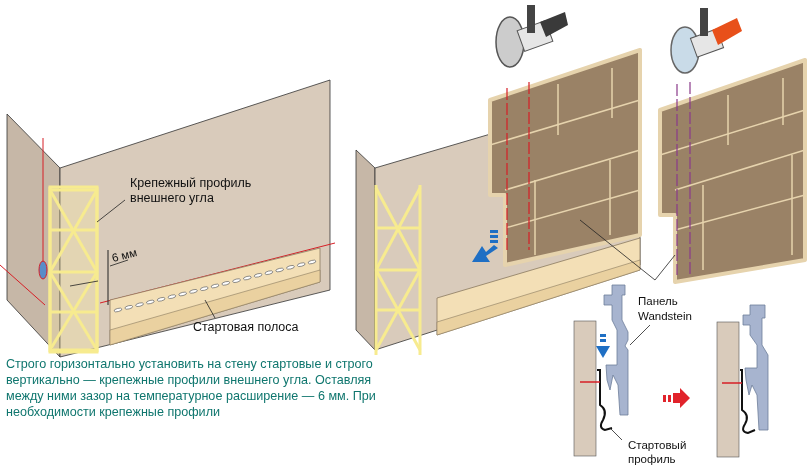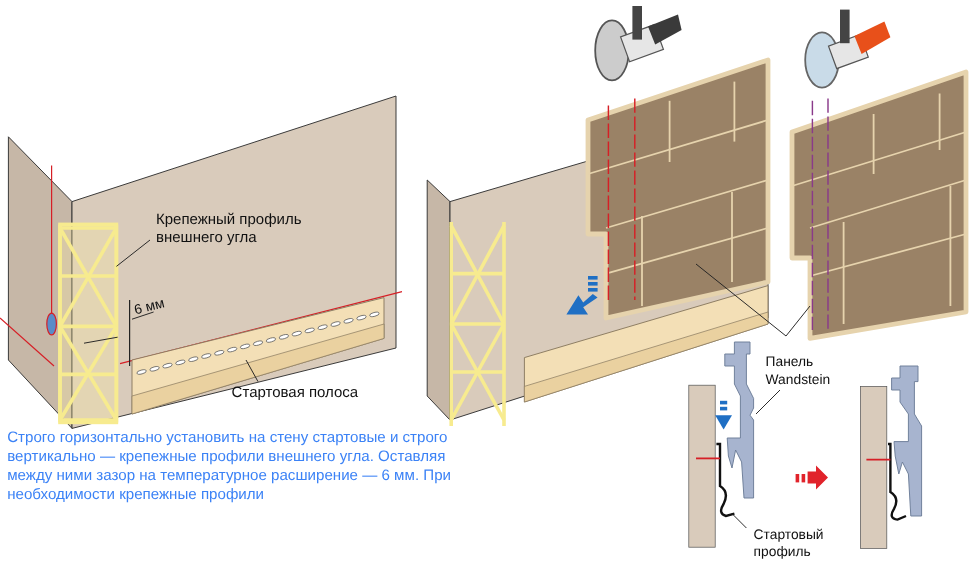"Строго горизонтально установить на стену" .desc { color: #3b82f6 -> #0f766e }
